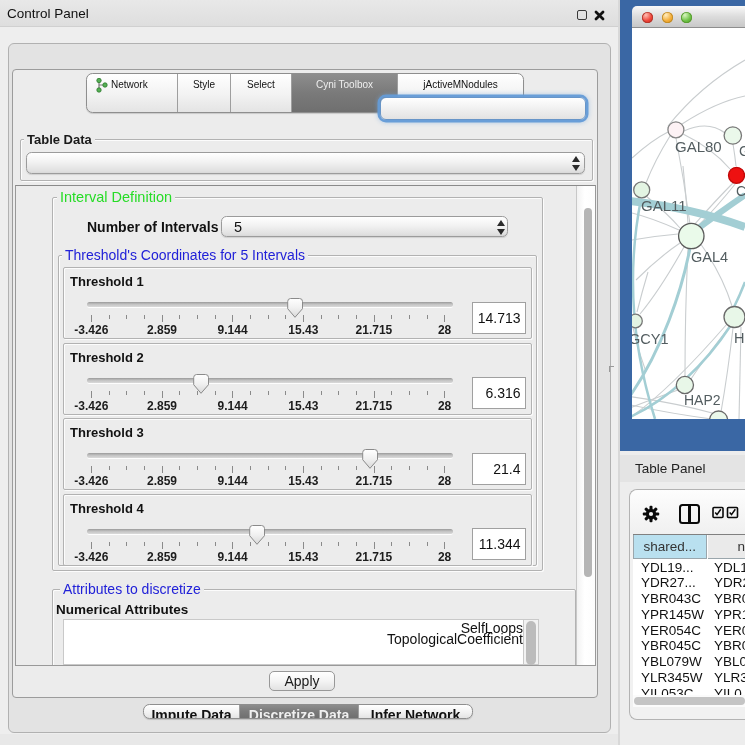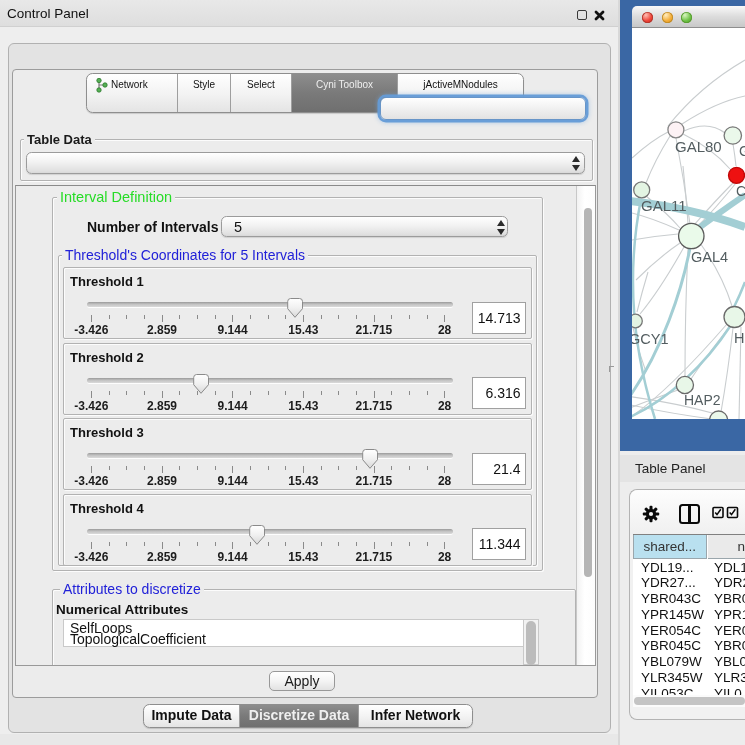"SelfLoops" div.abs { height: 28px -> 46px; text-align: none -> right }
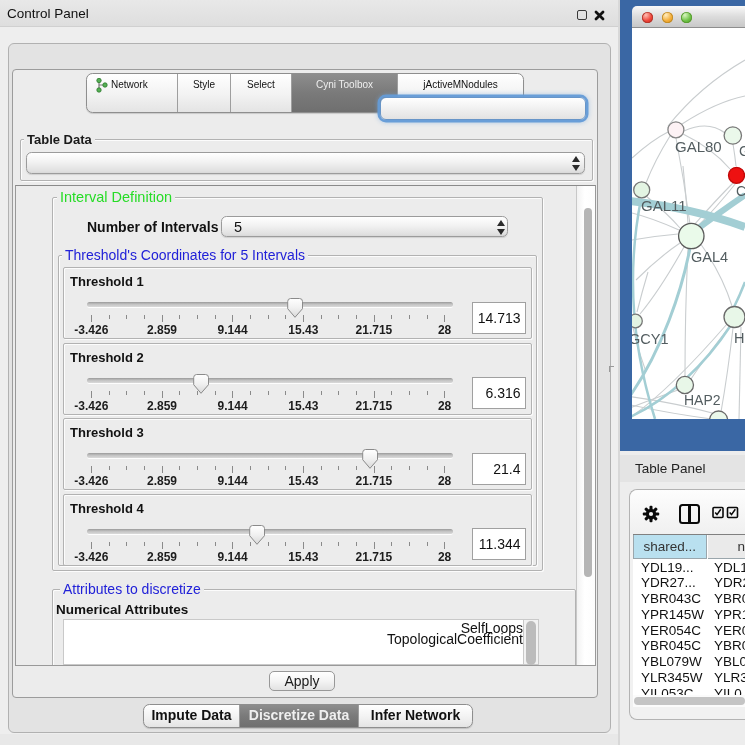"Impute Data" div.seg { height: 24px -> 15px }
